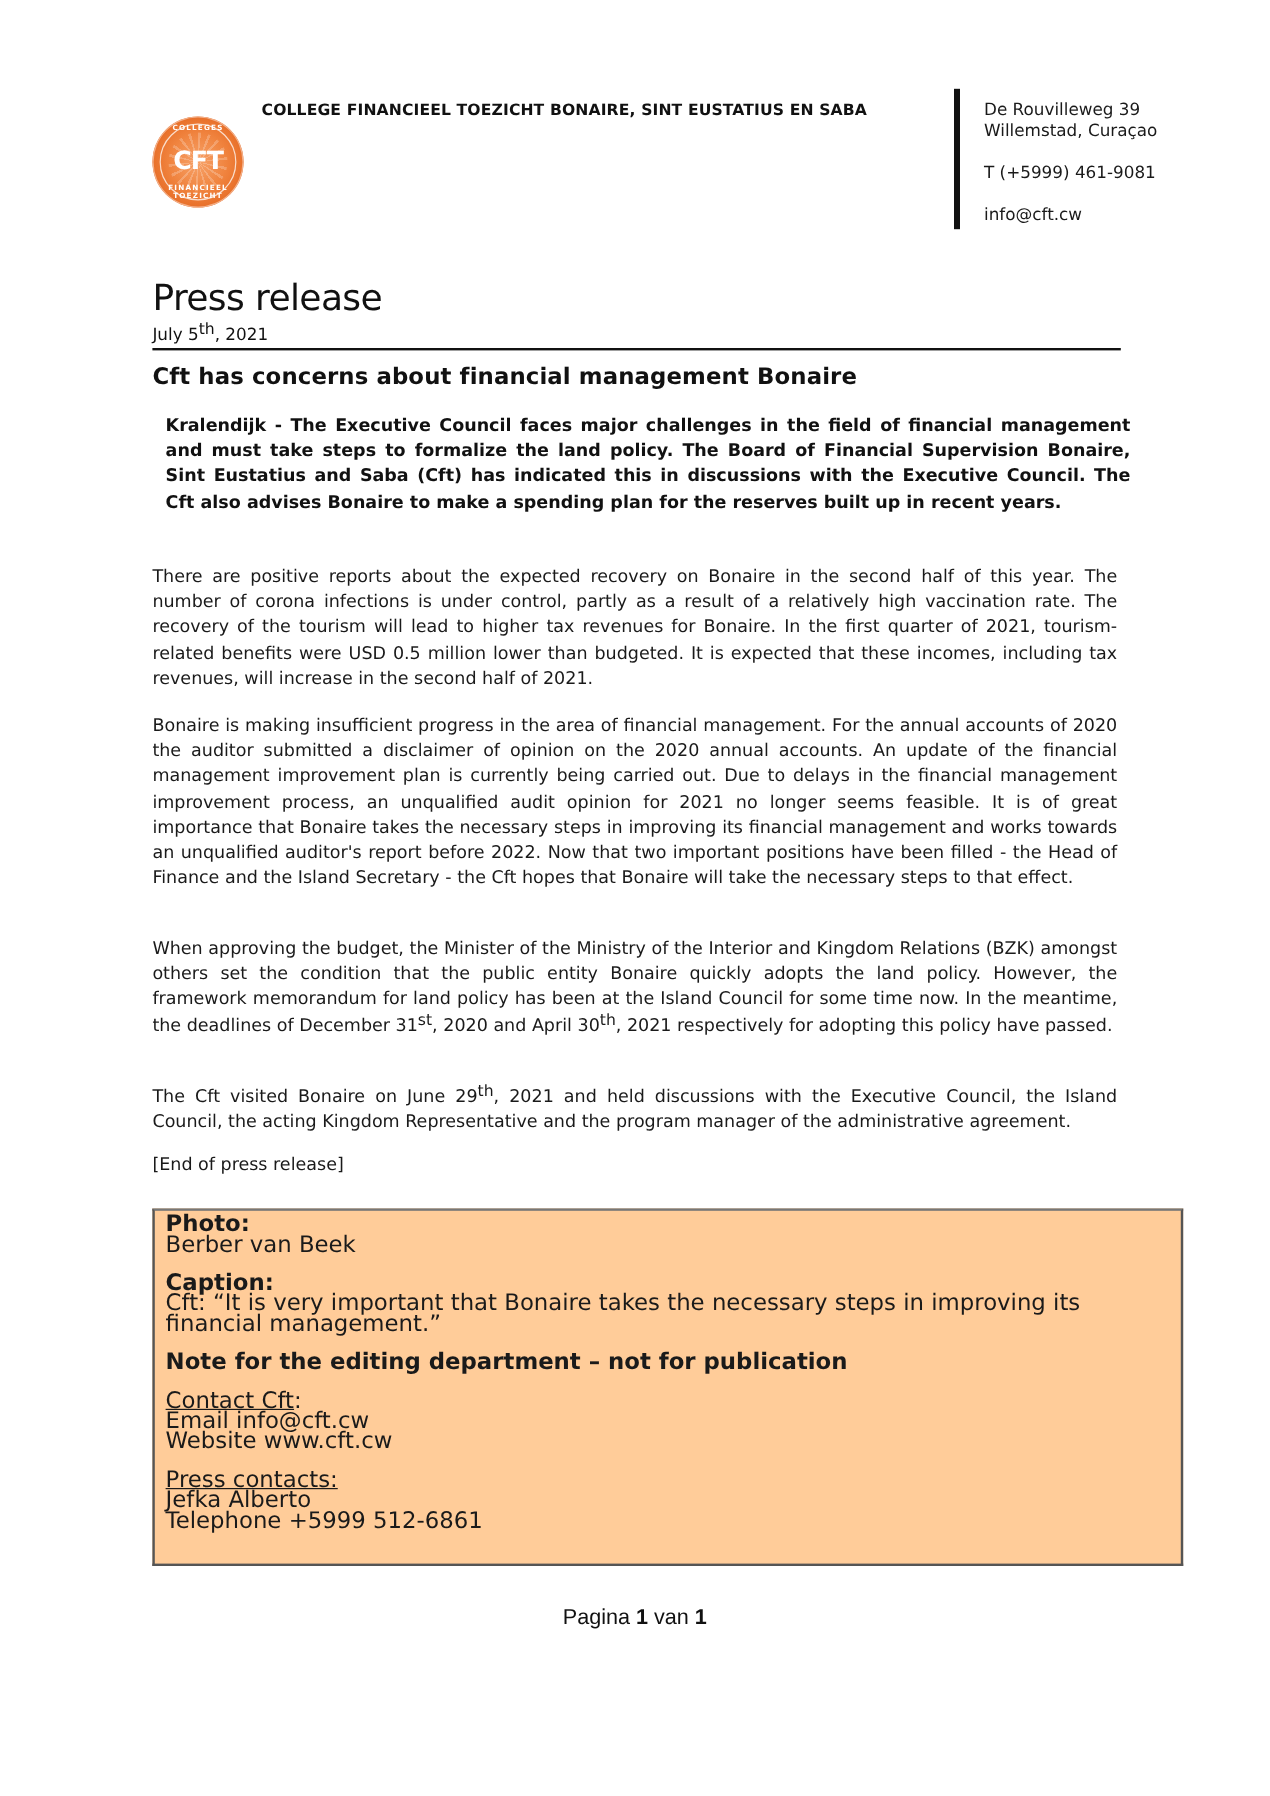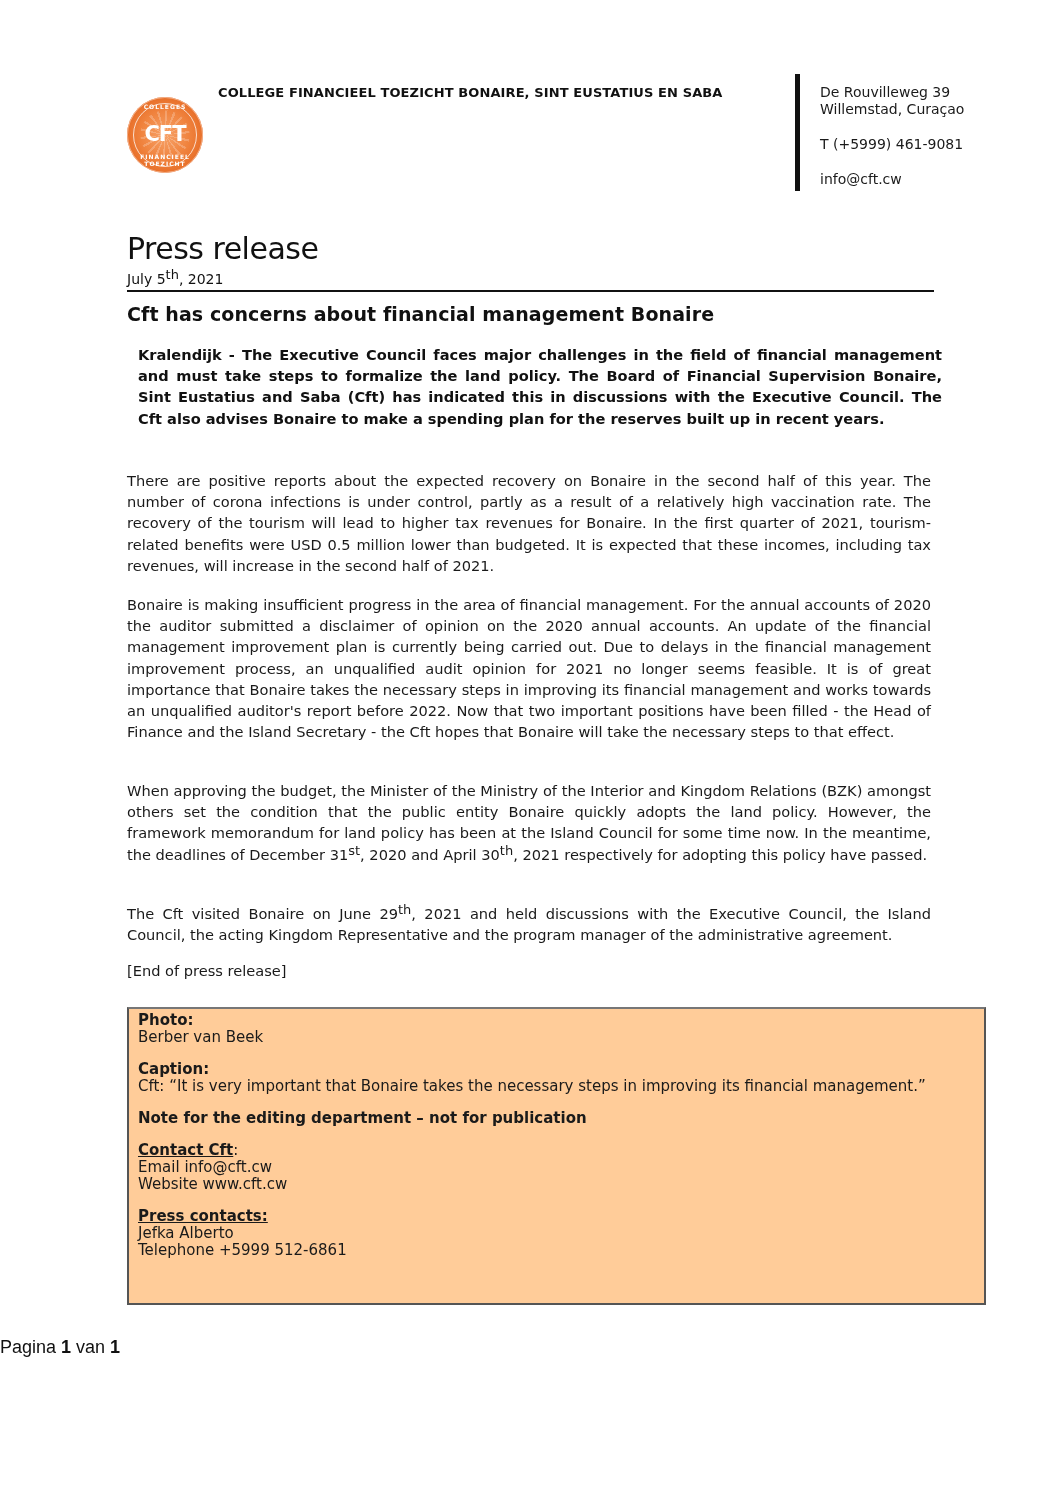"Photo:" .info-box { font-size: 15px -> 19px }
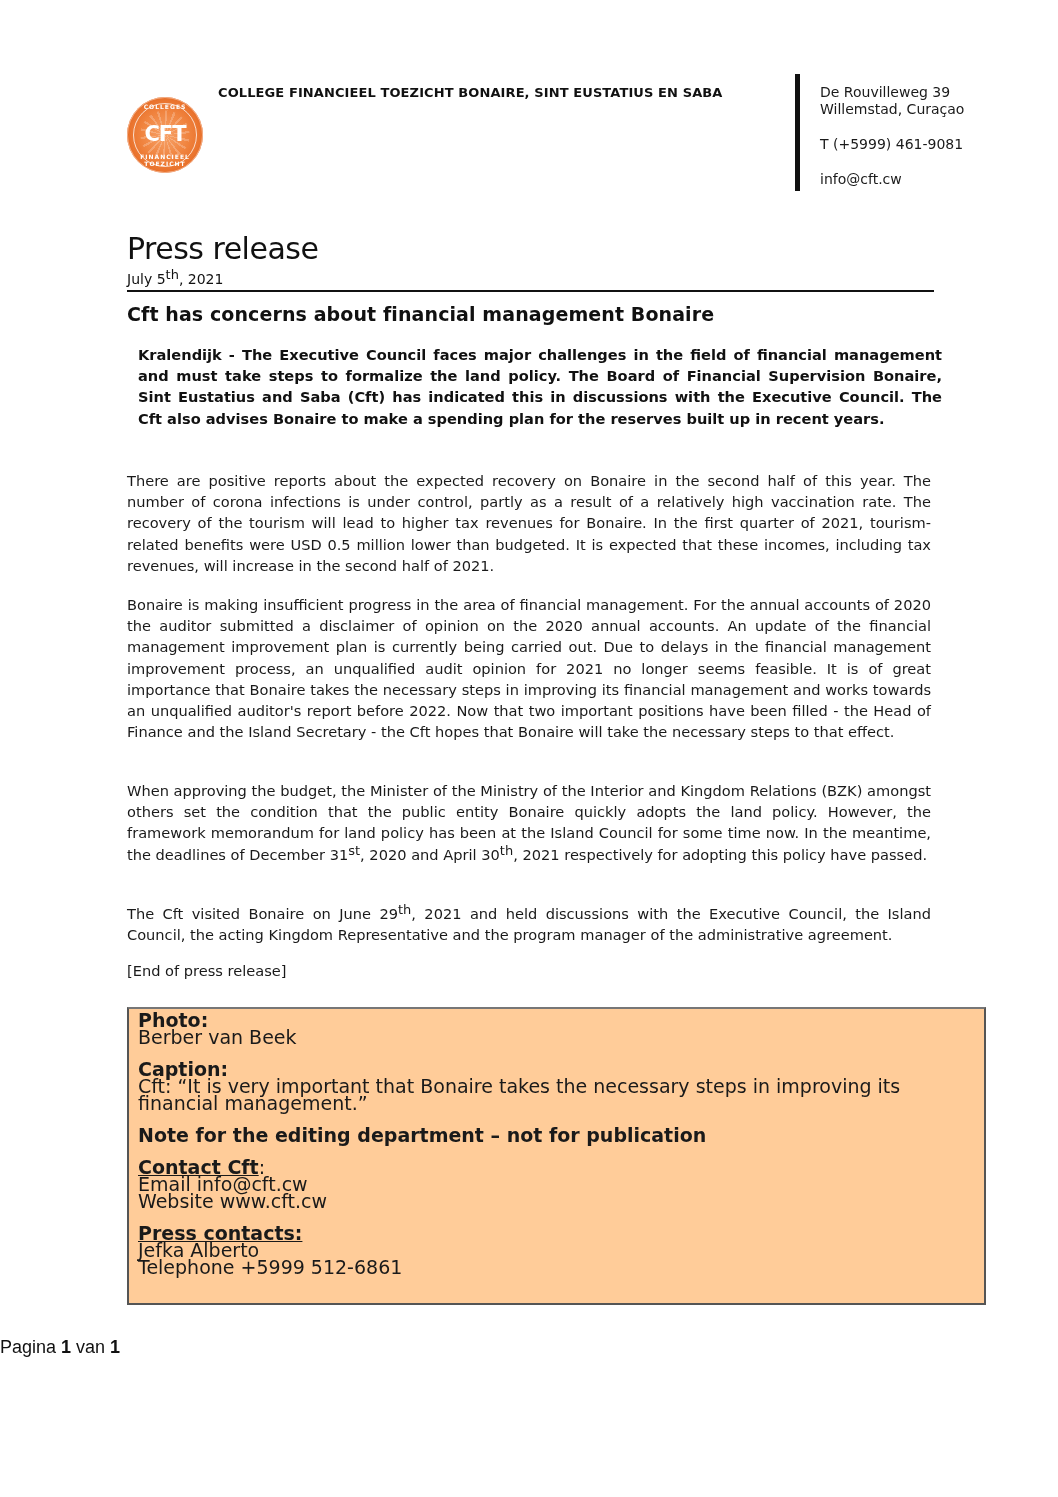"Contact Cft" .info-box .u { font-weight: bold -> none }
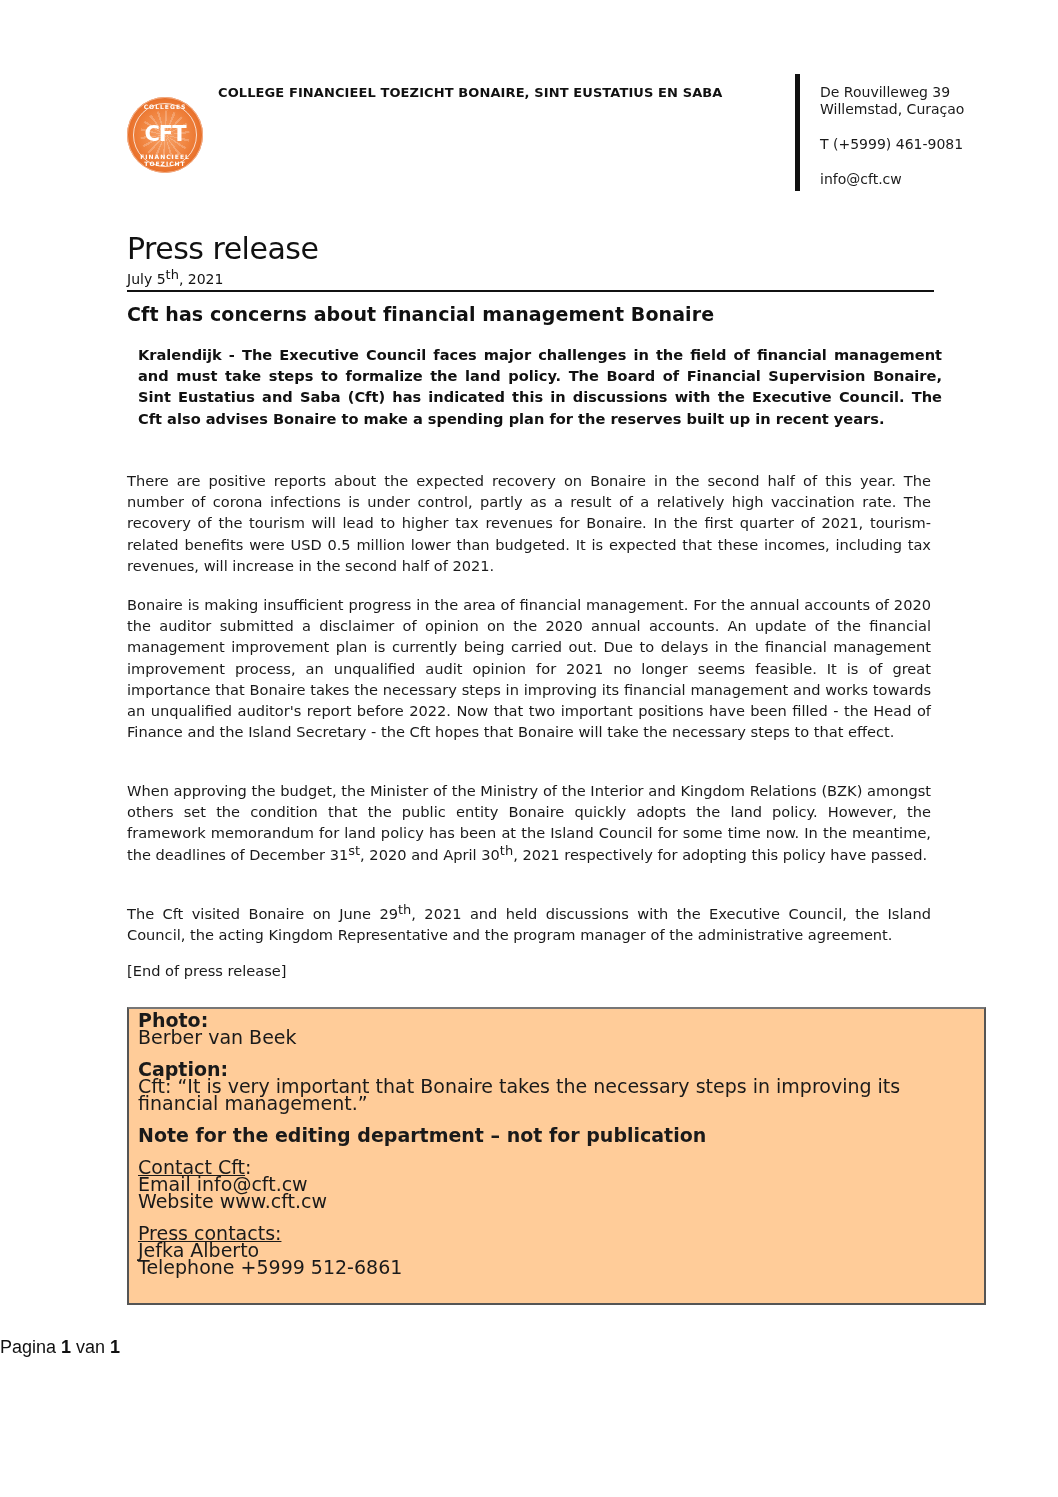"Pagina 1 van 1" .page-footer { text-align: left -> center }
